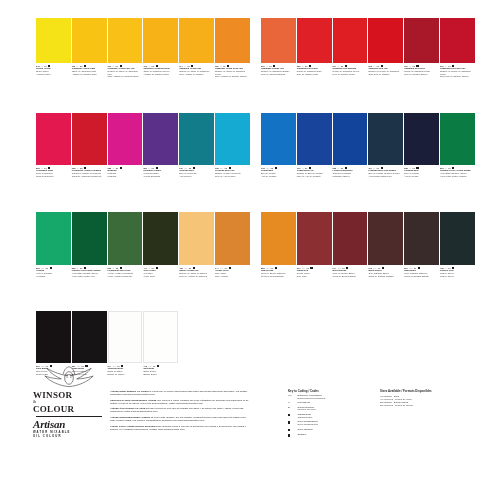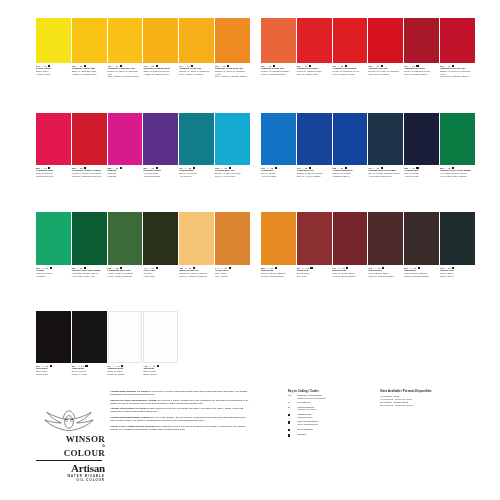"WINSOR" .brand { text-align: right -> left; top: 408px -> 364px }
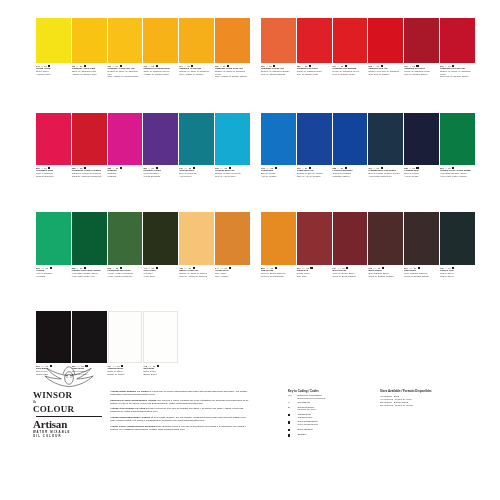"Artisan" .artisan { font-style: none -> italic }
